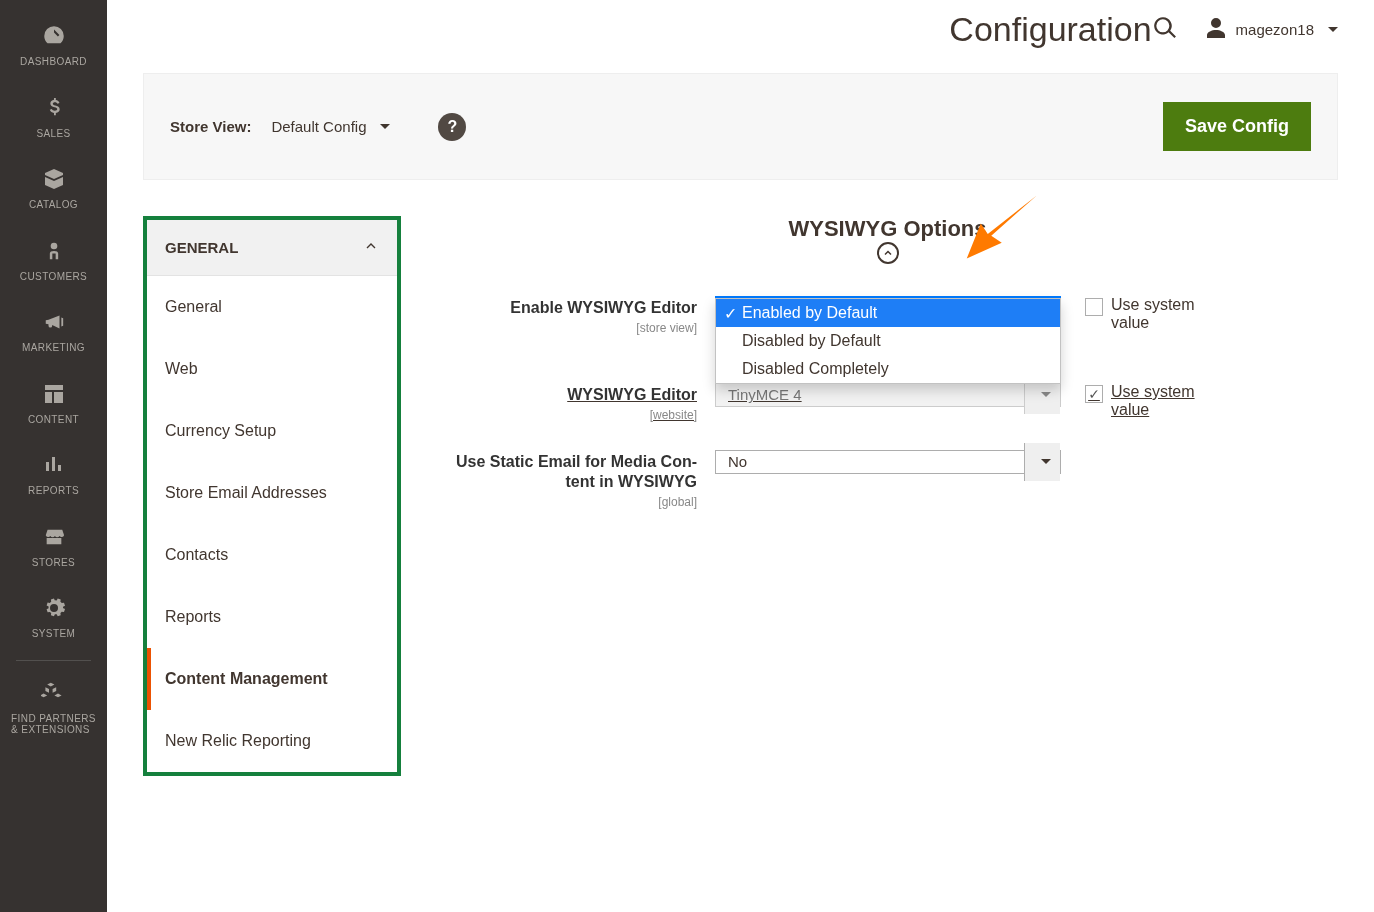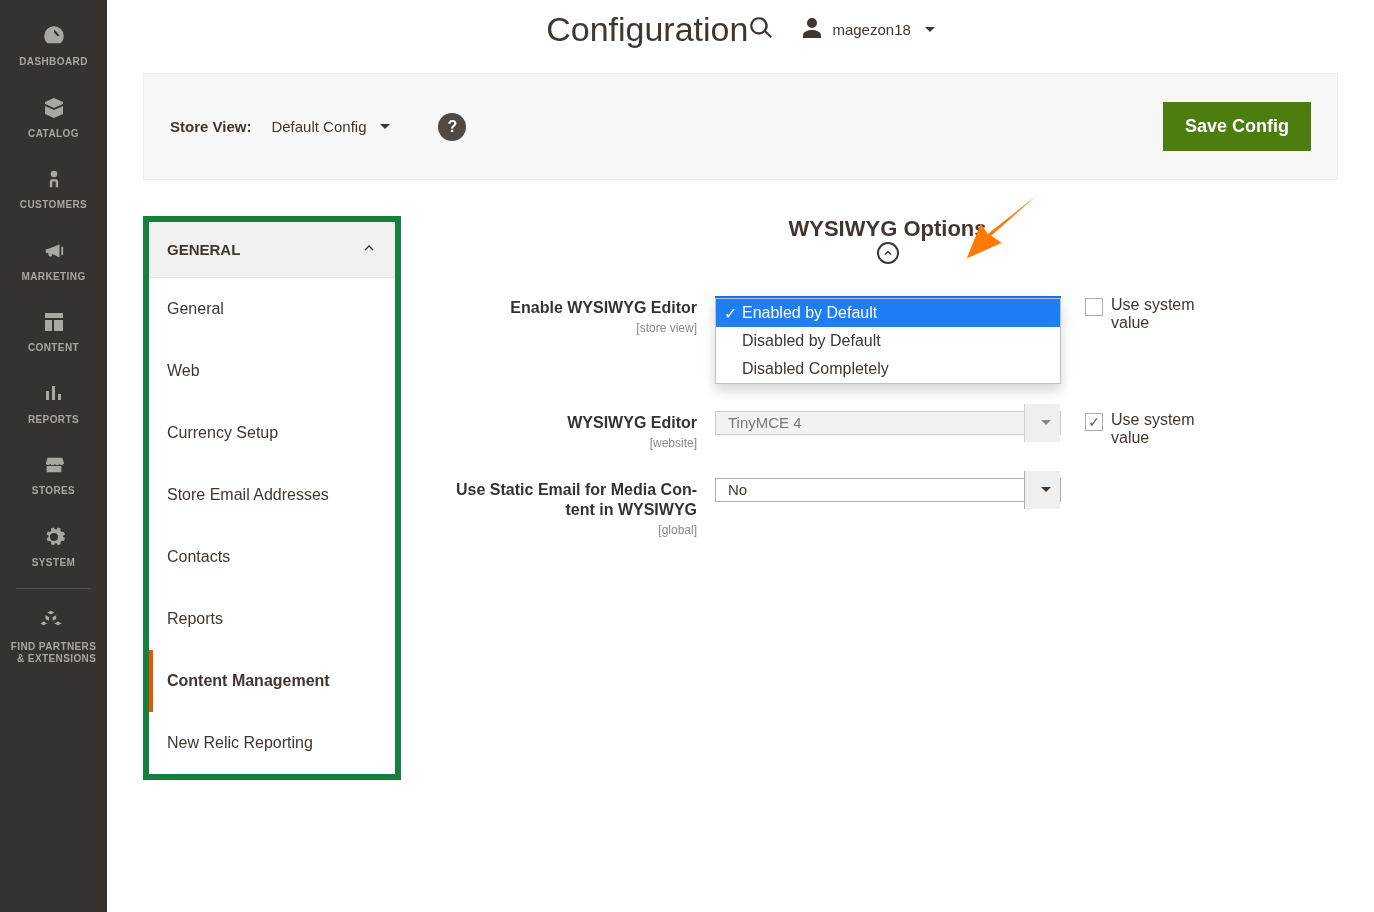"Configuration" .top-row { justify-content: center -> flex-end }
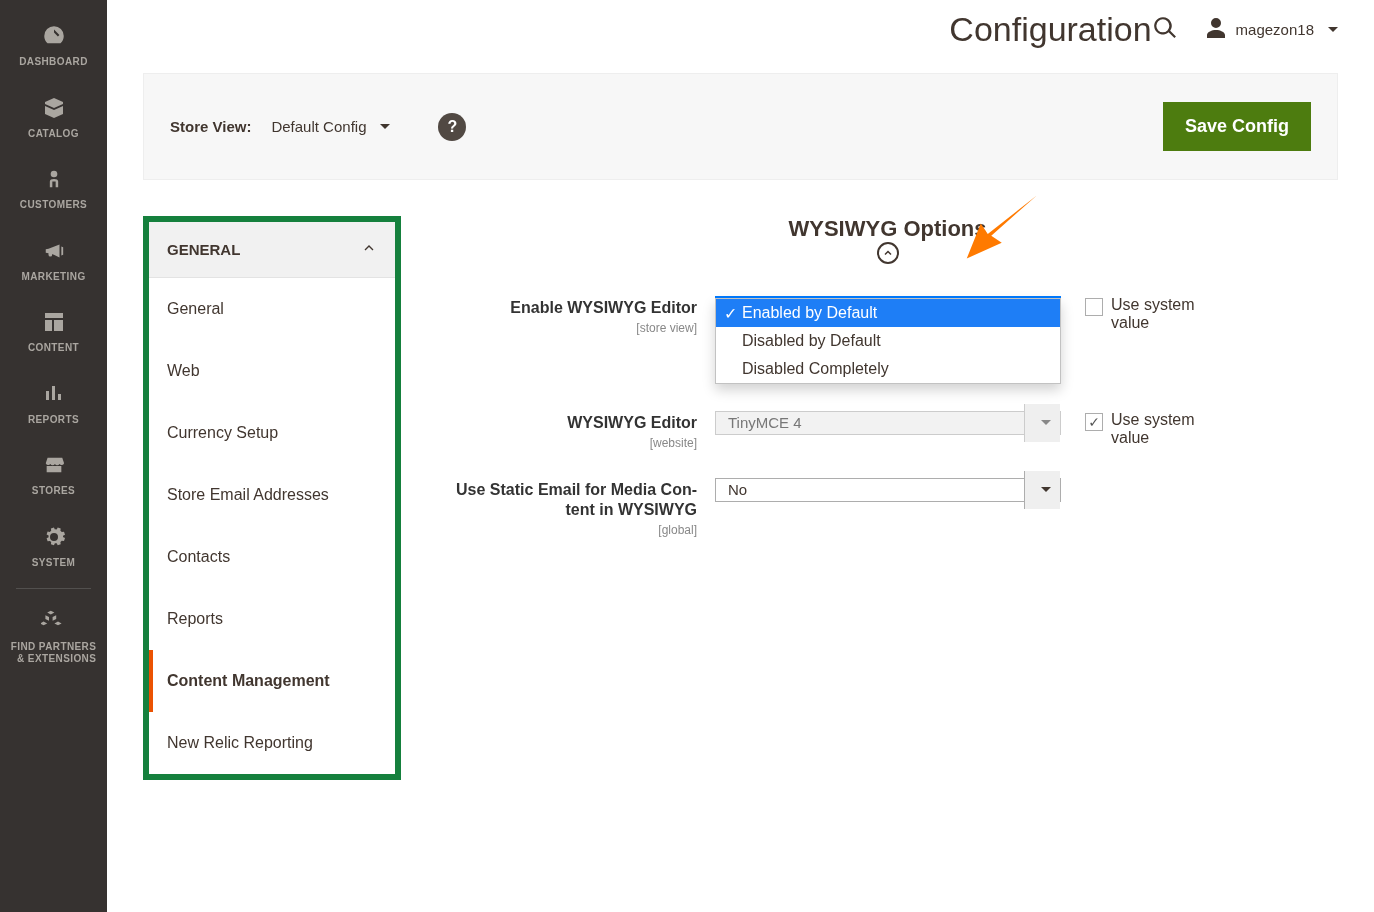"DASHBOARD" .nav-label { font-weight: 700 -> 400; text-align: right -> left }
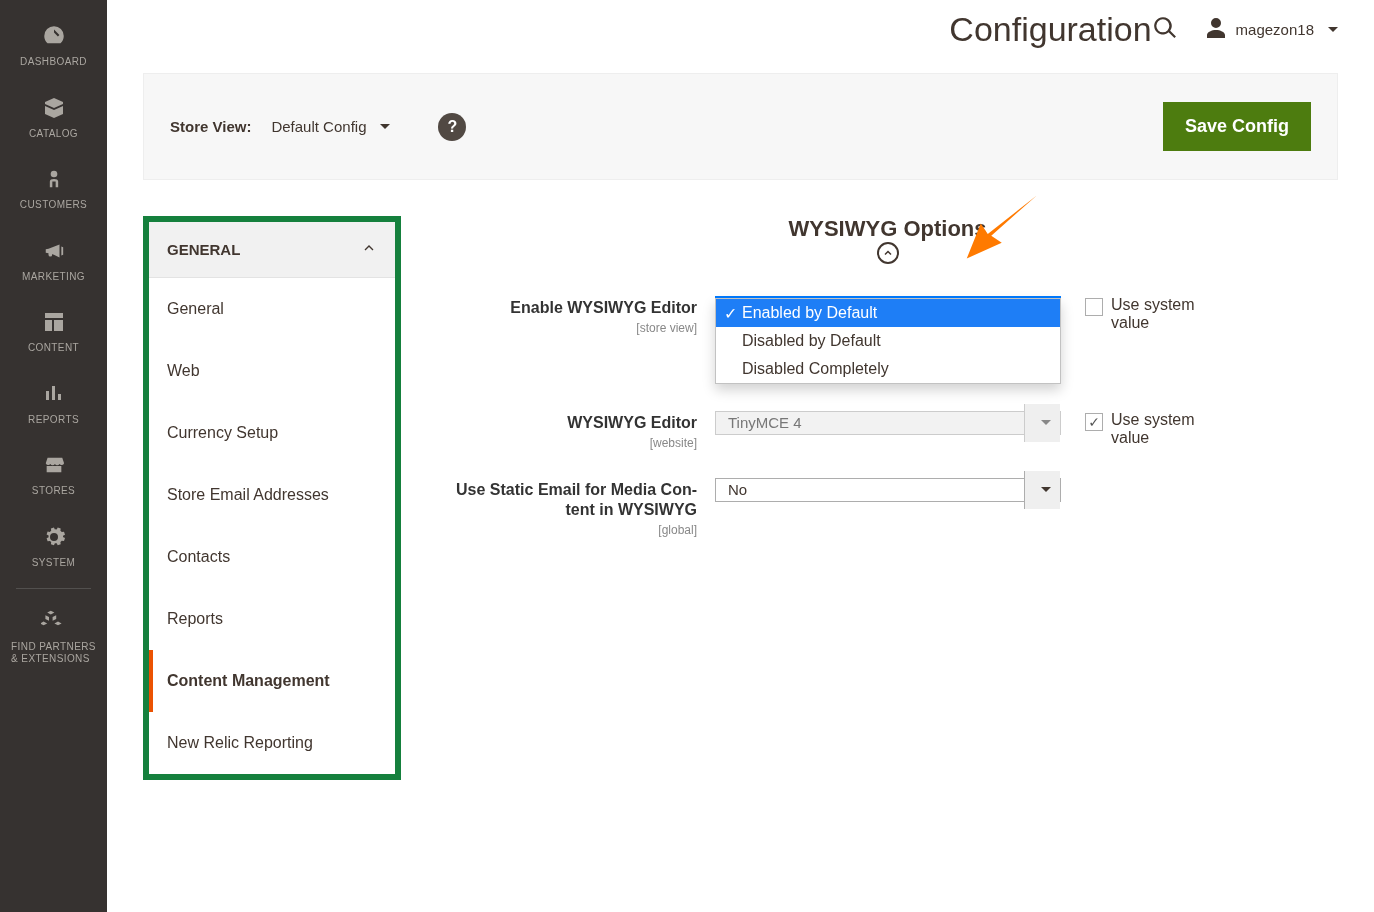"SALES" div.nav-item { html: none -> <div> <span> <svg> <path></path> </svg> </span> <span>SALES</span> </div> }
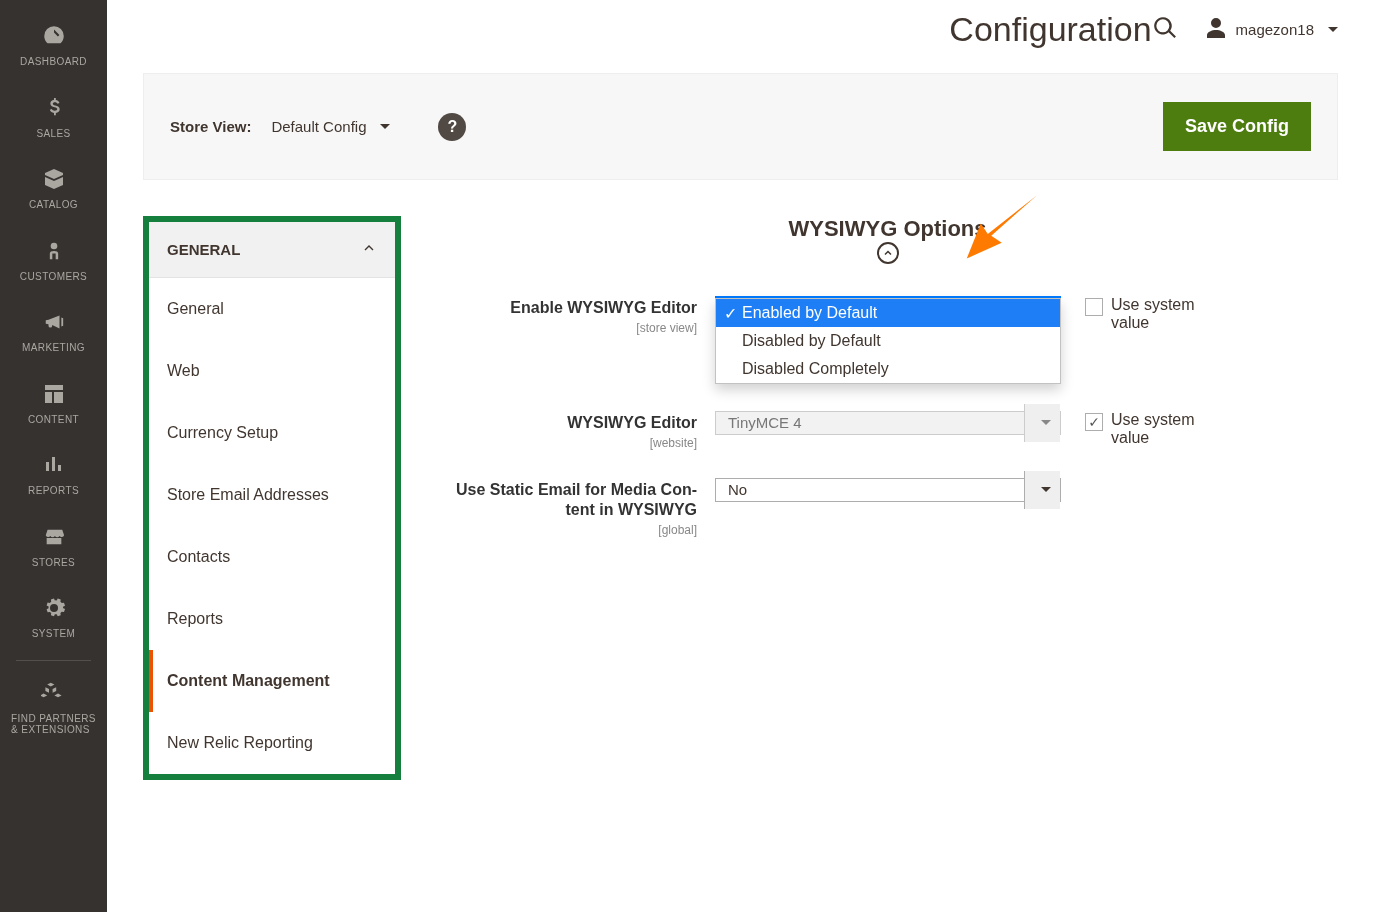"GENERAL" .config-tabs { border: 6px solid #15803d -> 4px solid #15803d }
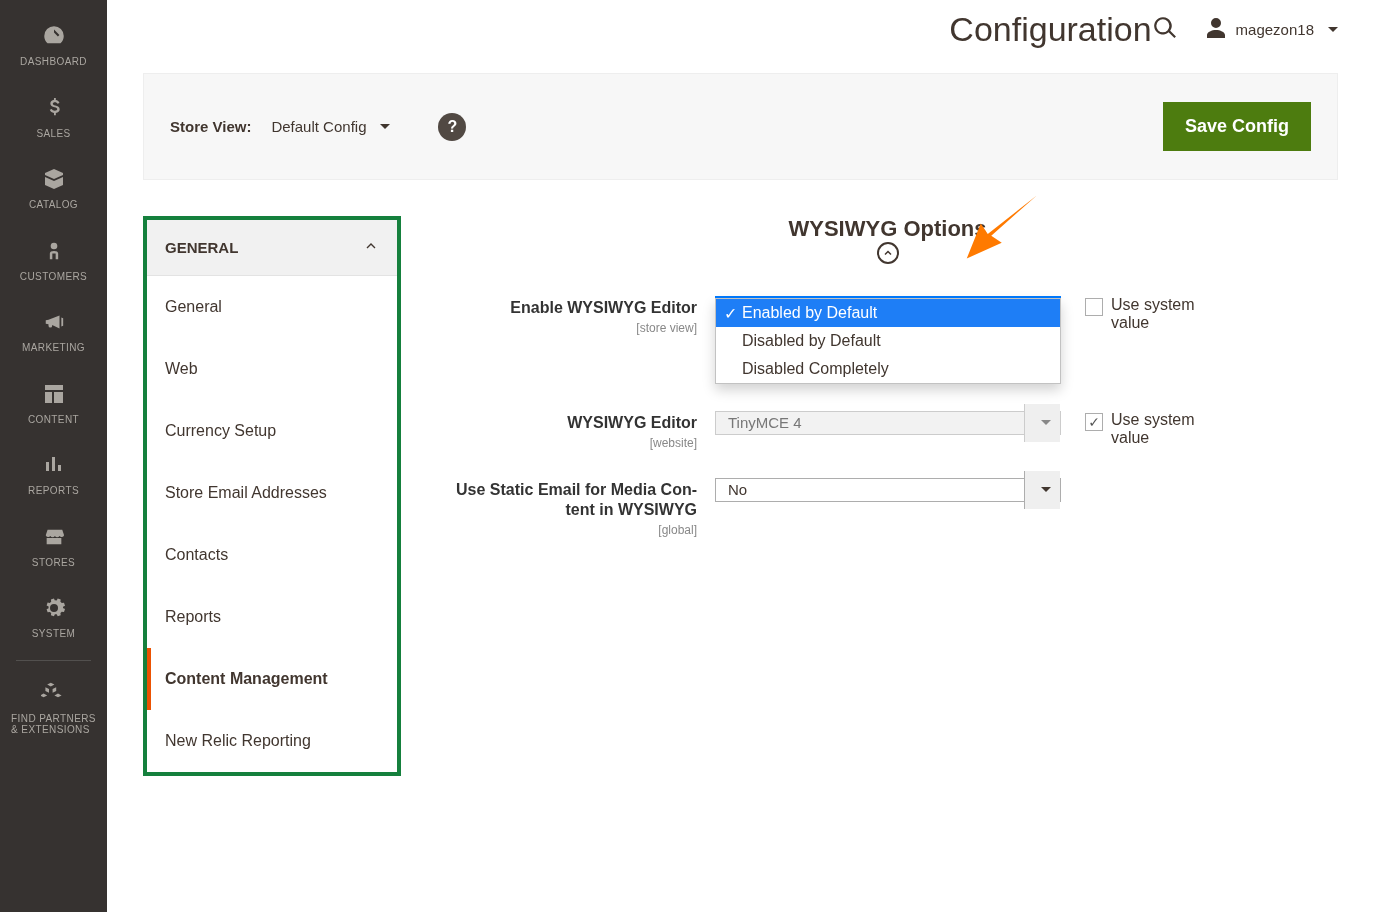"WYSIWYG Editor" div.form-row { margin-top: 76px -> 48px; text-decoration: none -> underline }
